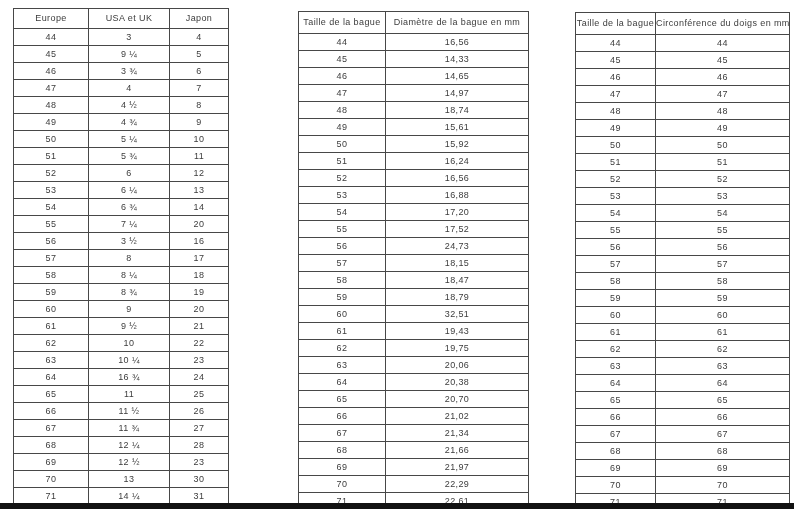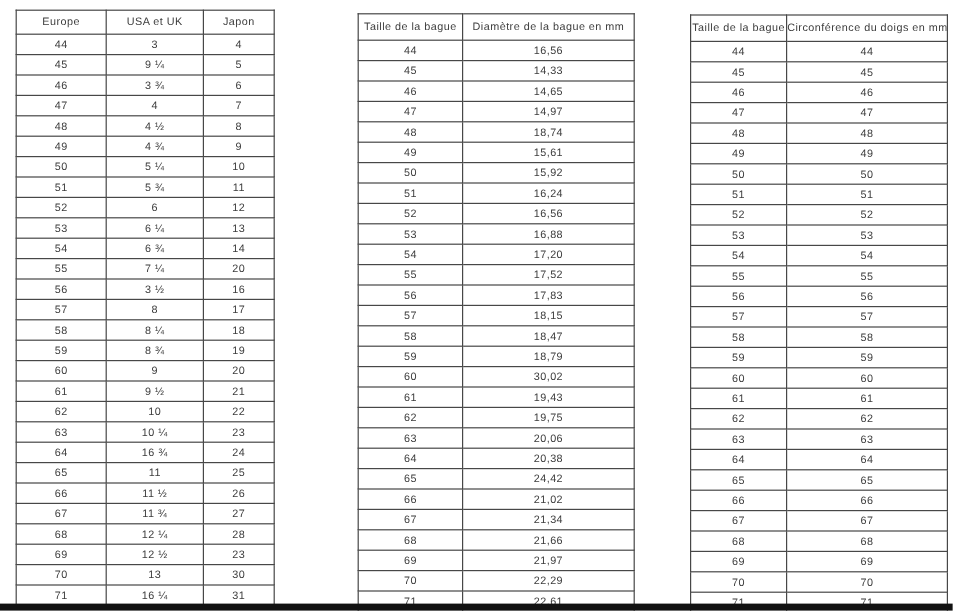"17,83" td { text: 17,83 -> 24,73 }
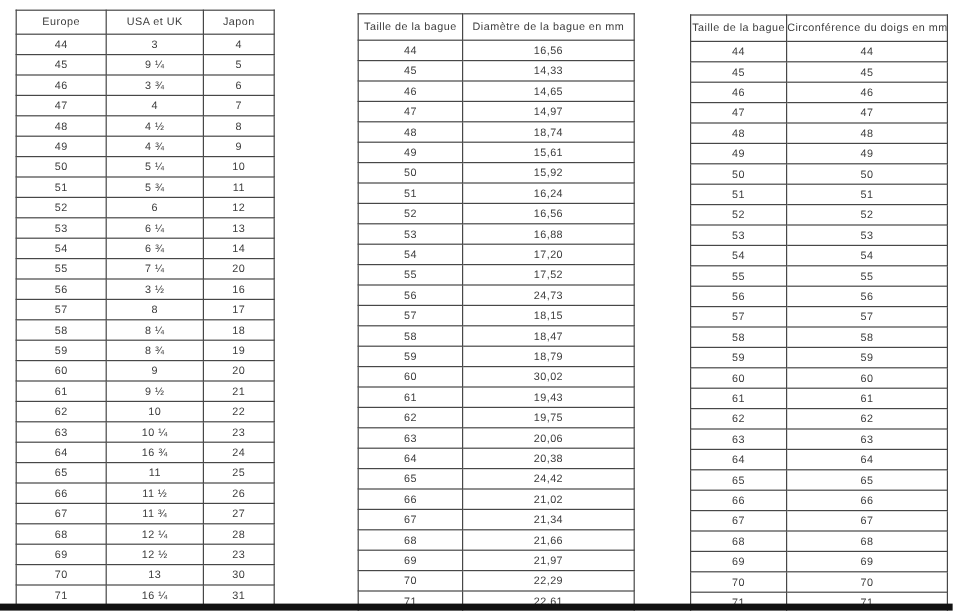"30,02" td { text: 30,02 -> 32,51 }
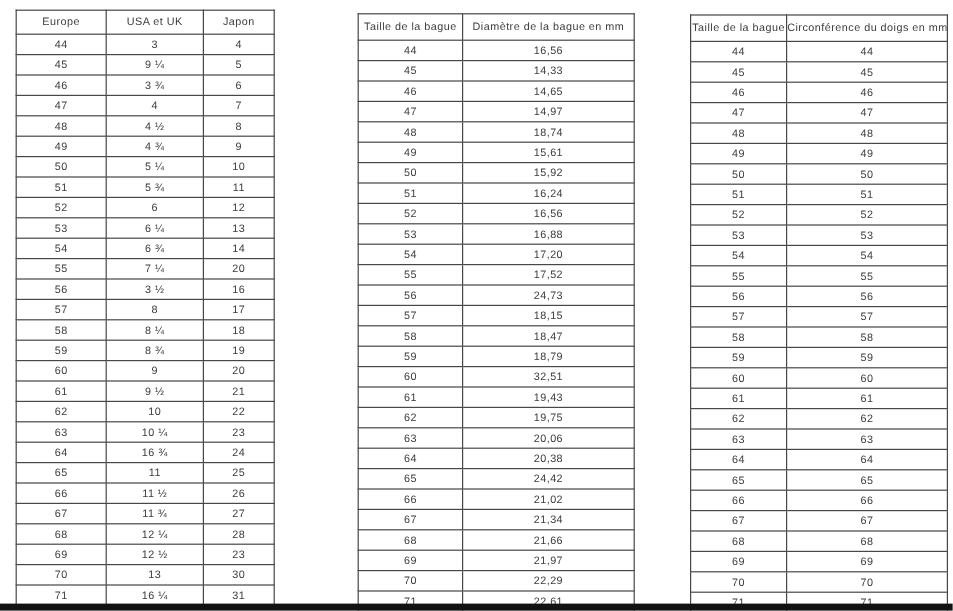"24,42" td { text: 24,42 -> 20,70 }
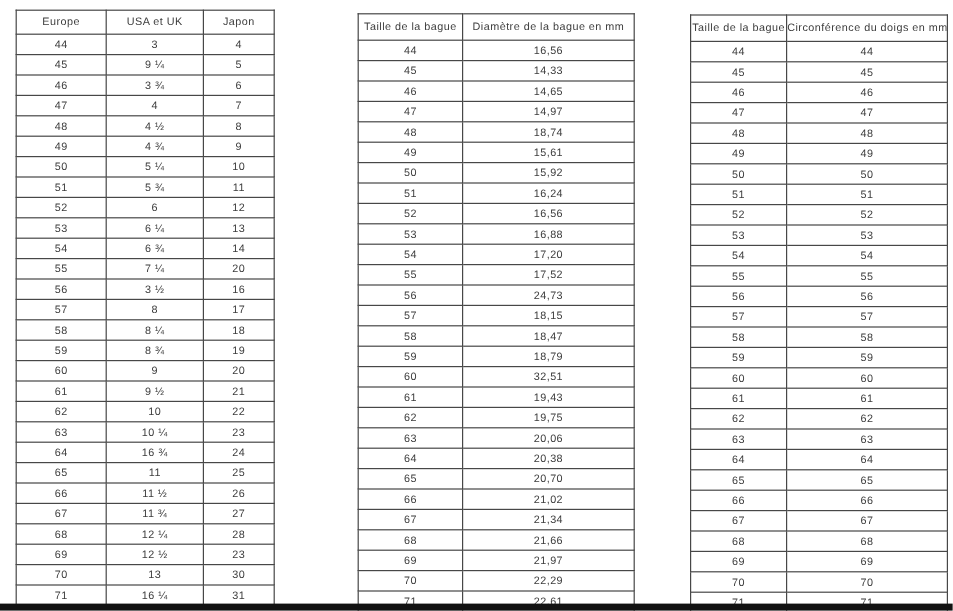"16 ¼" td { text: 16 -> 14 }
